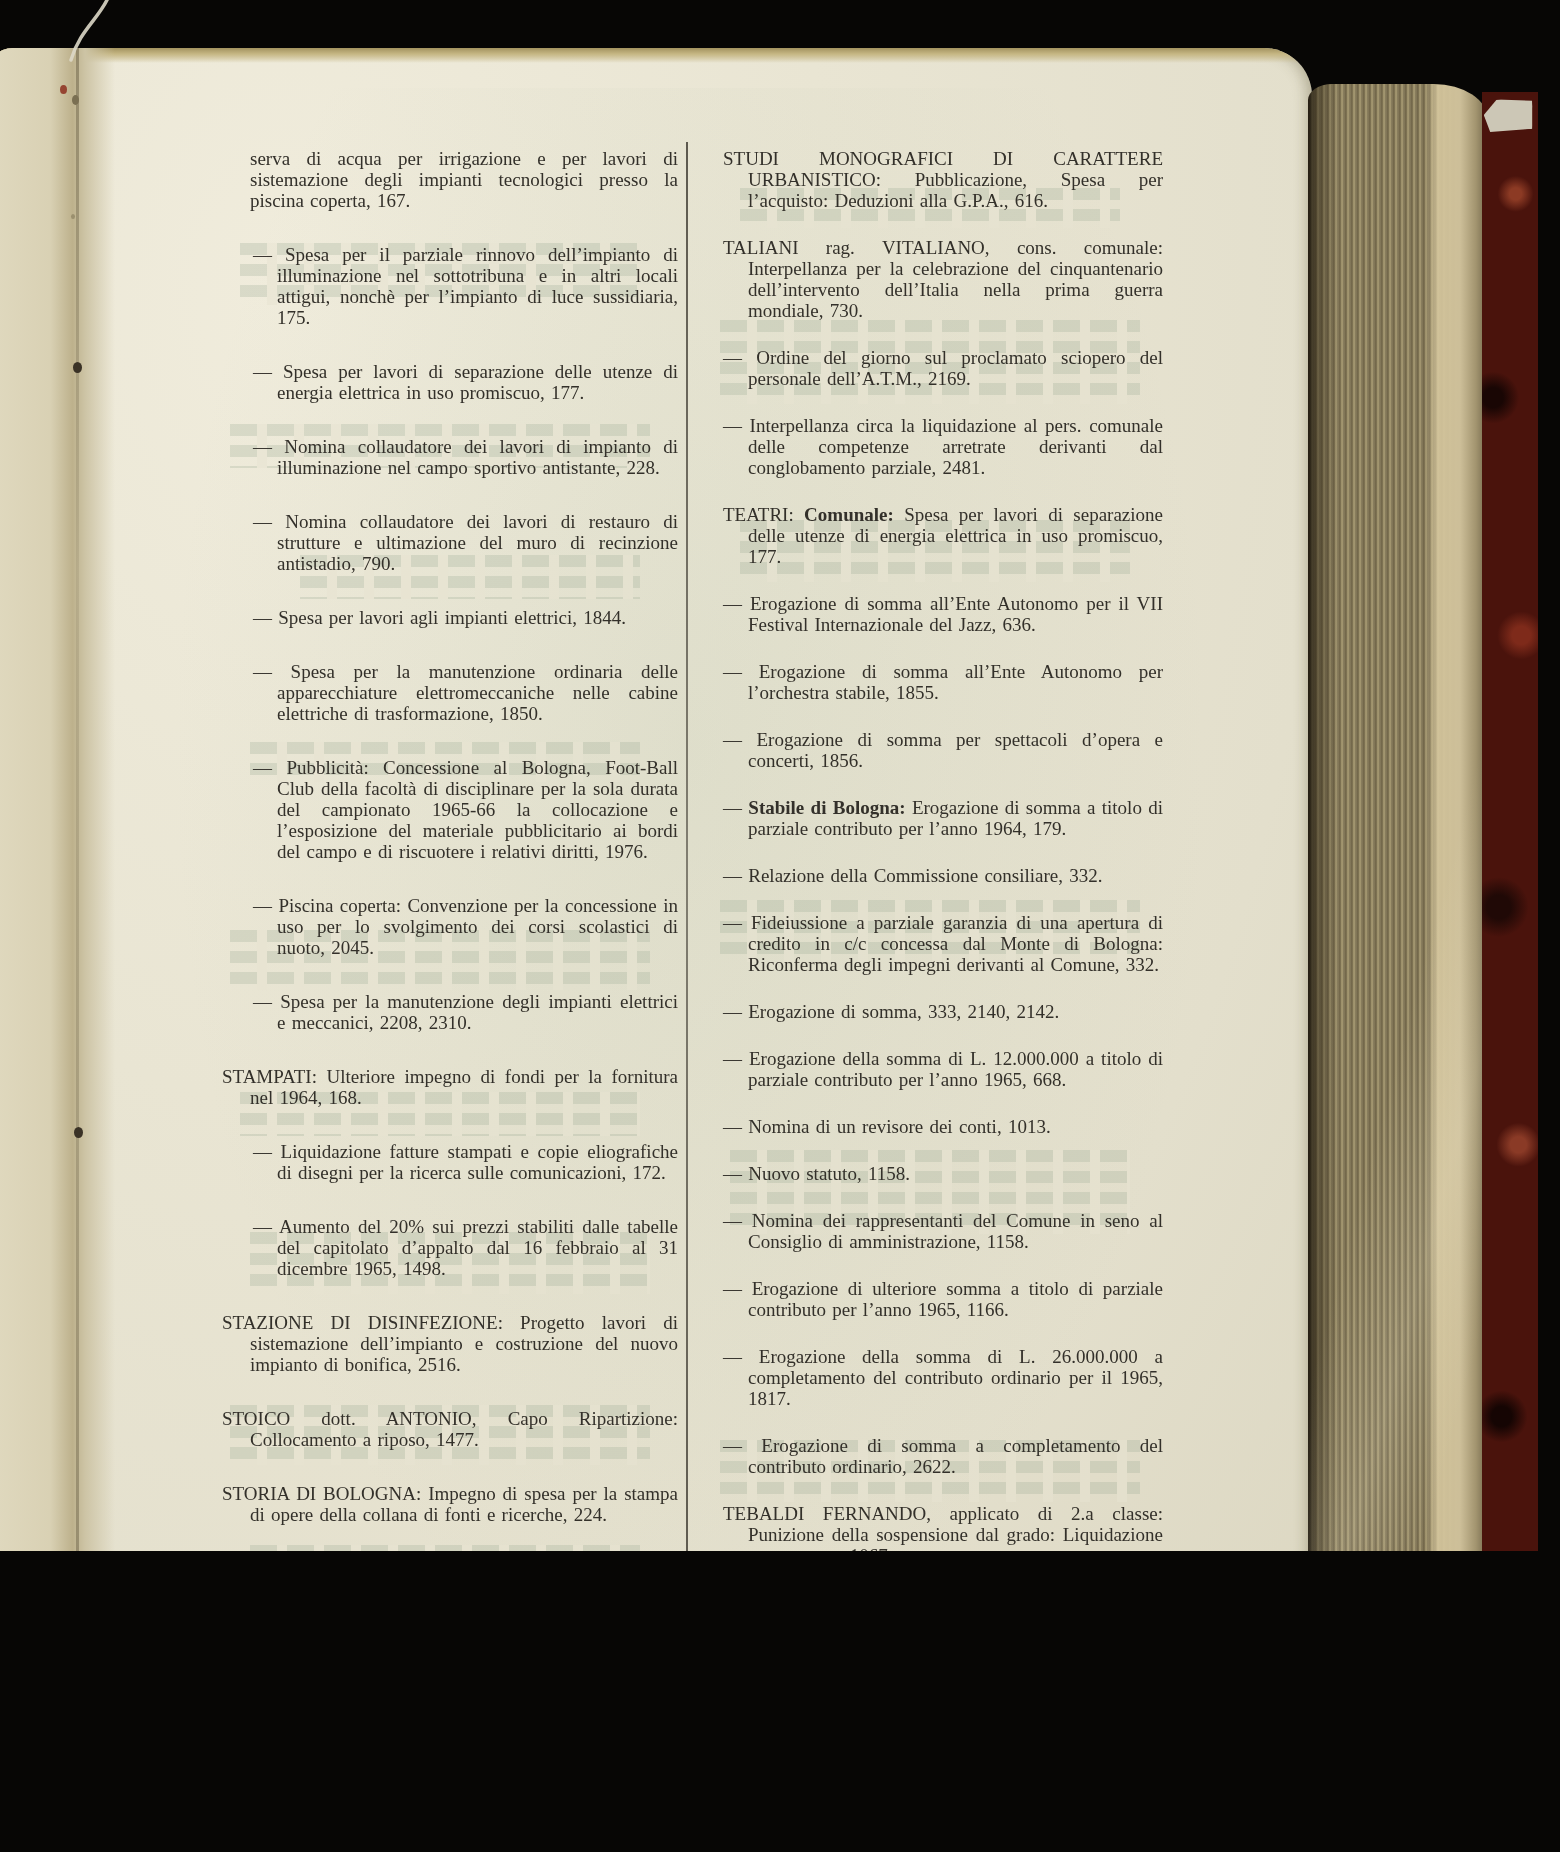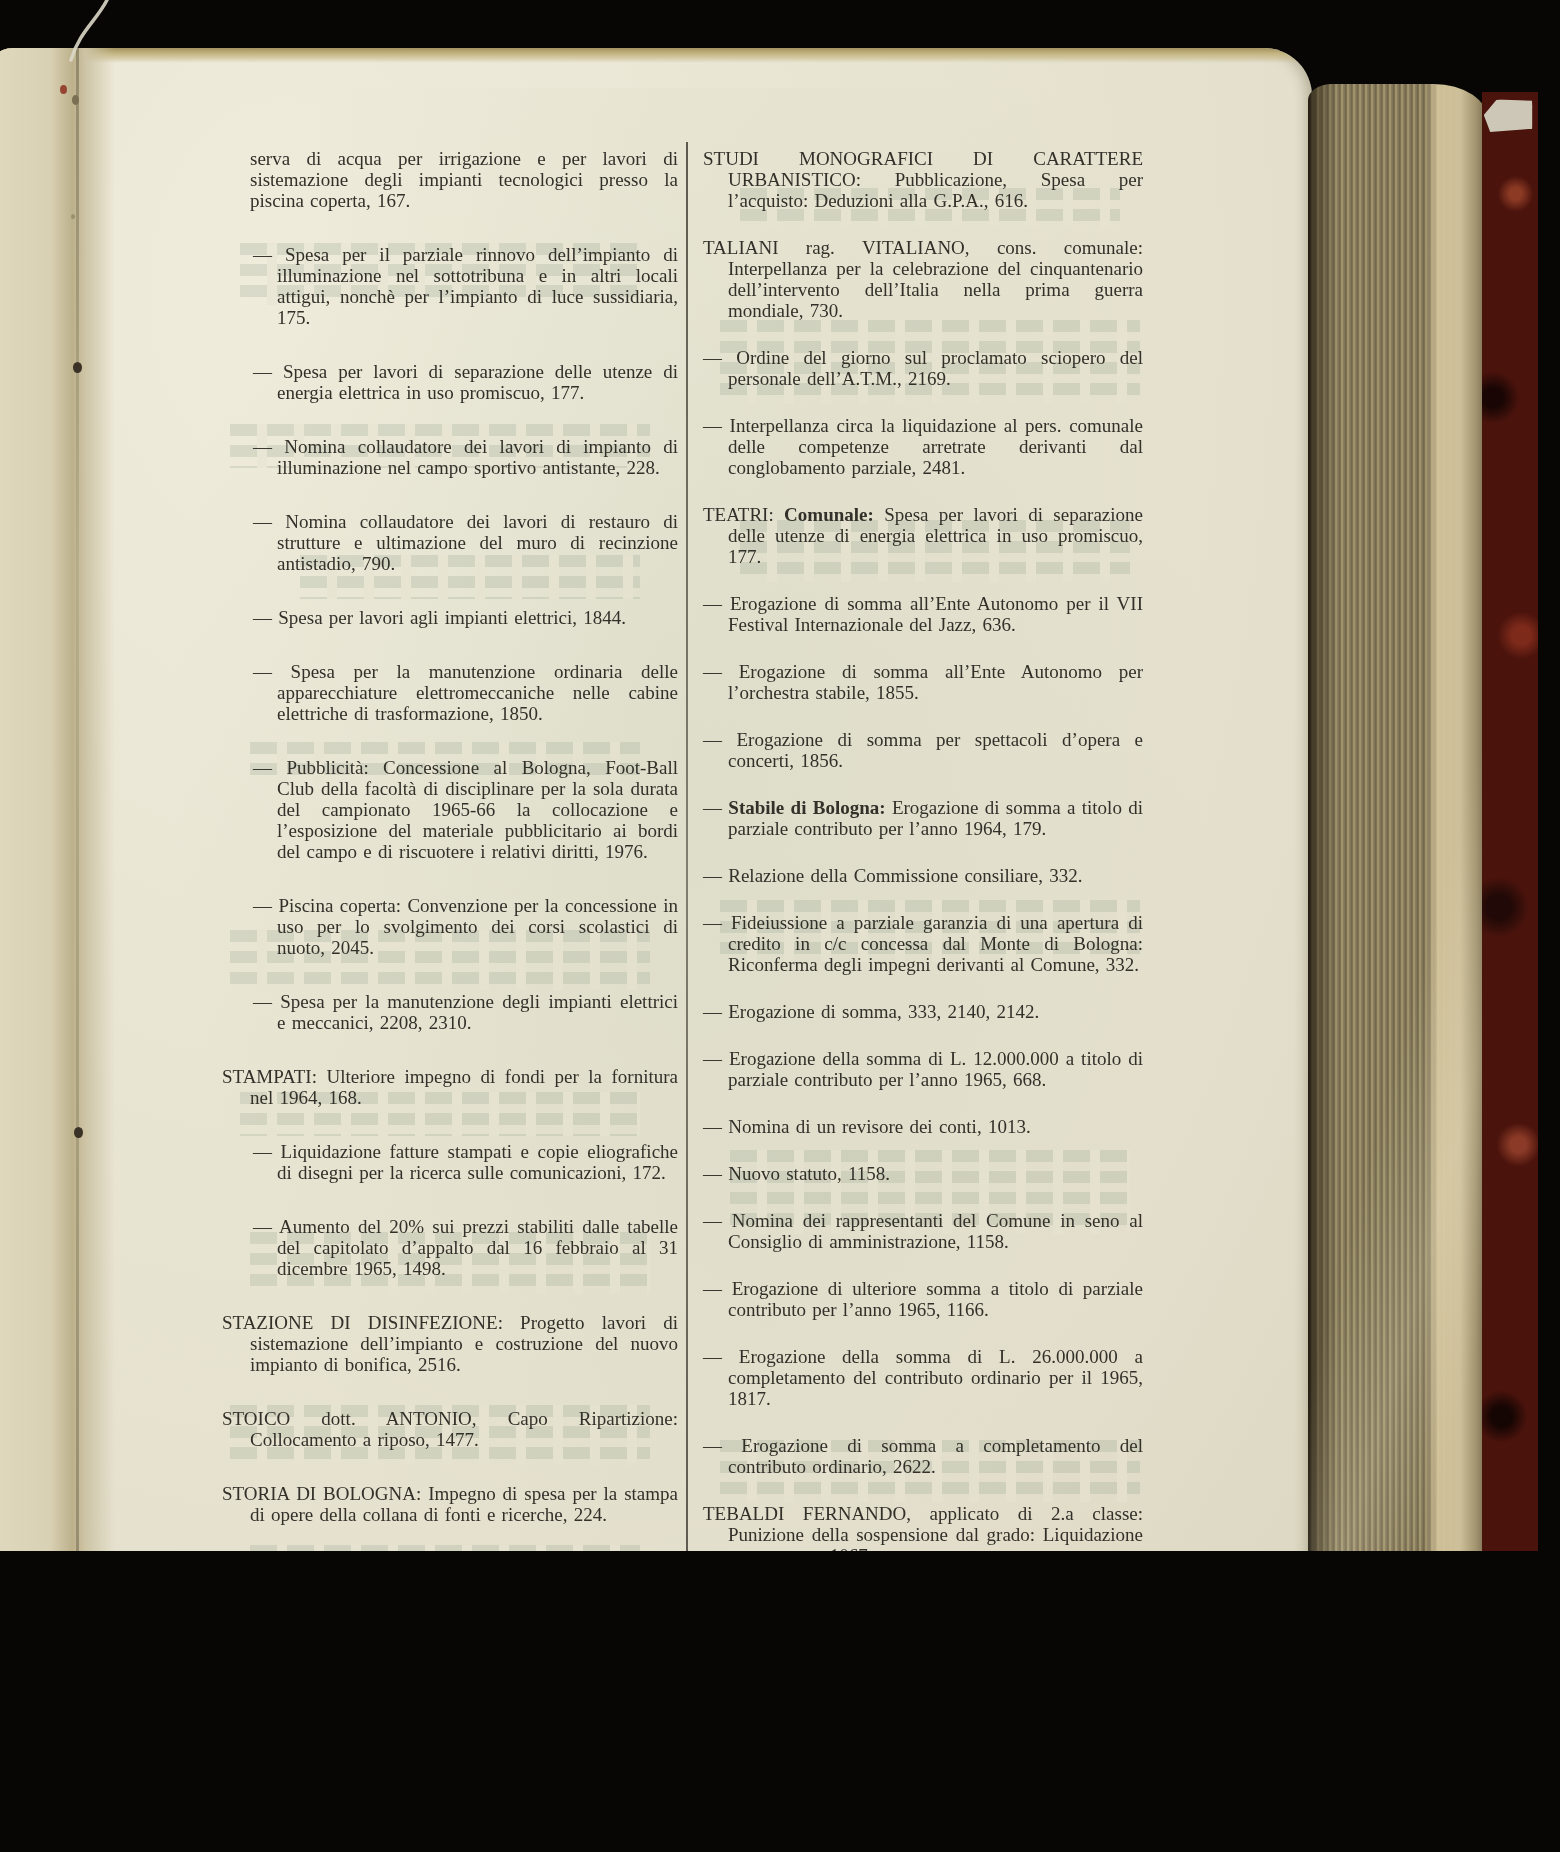"STUDI MONOGRAFICI DI CARATTERE" .col-right { left: 481px -> 501px }
